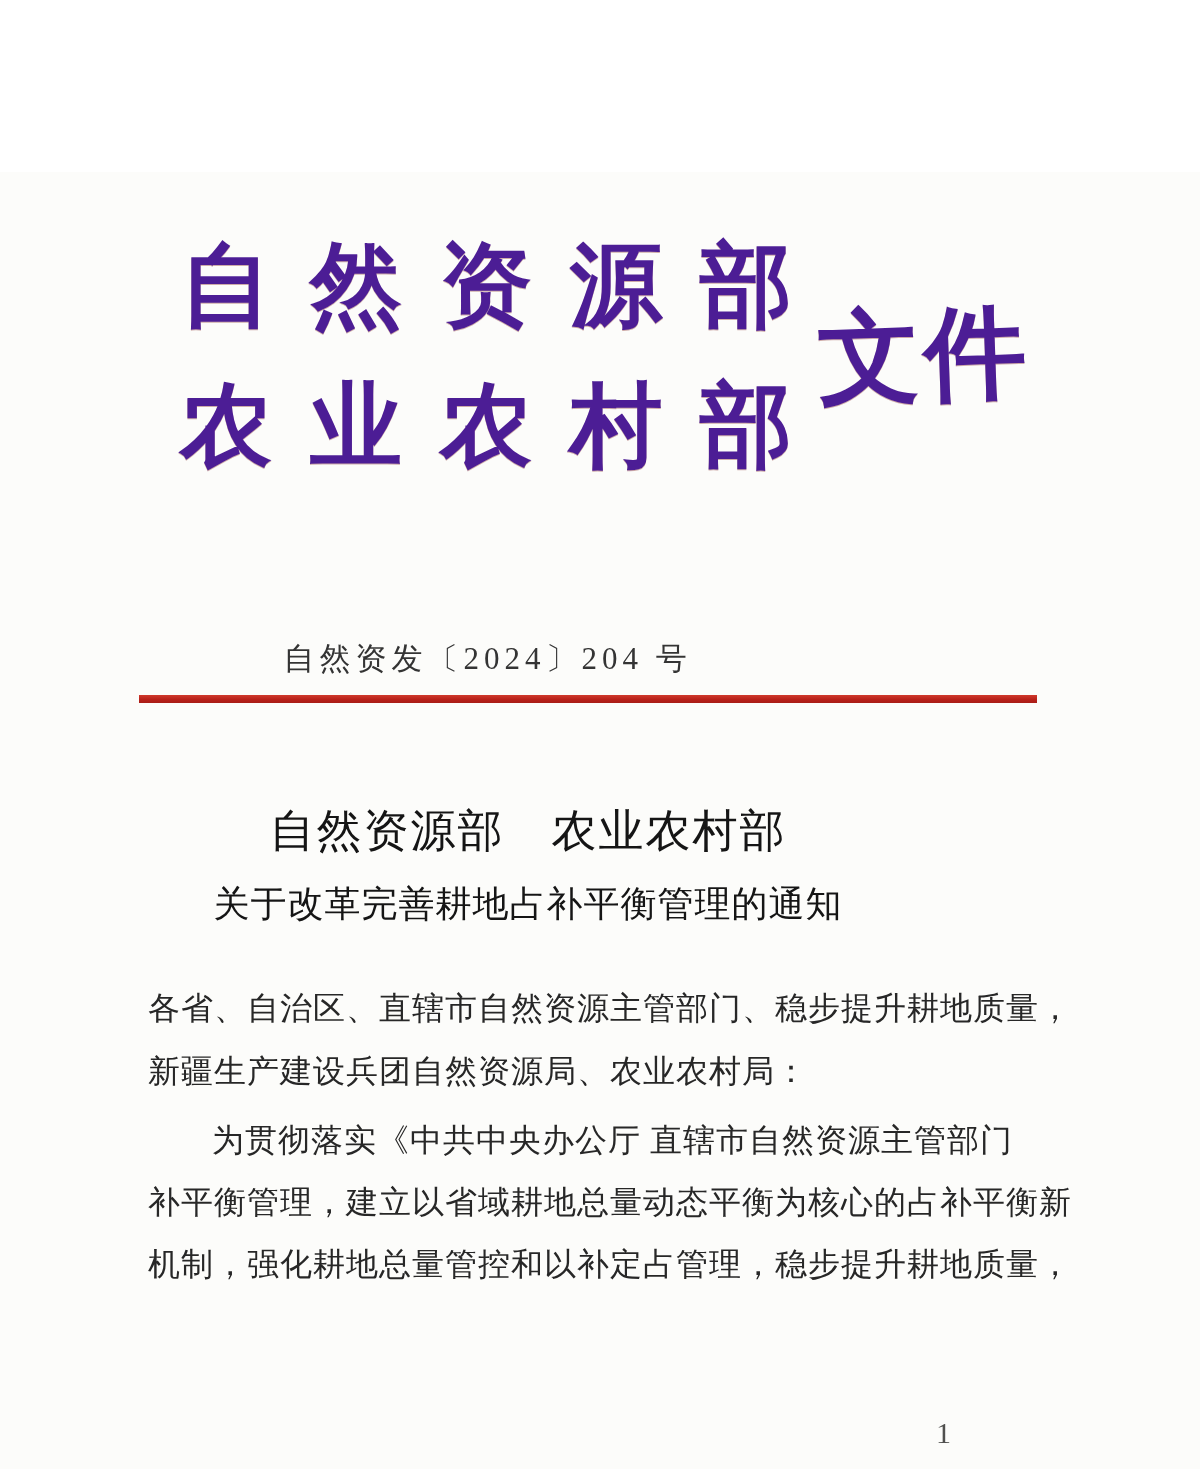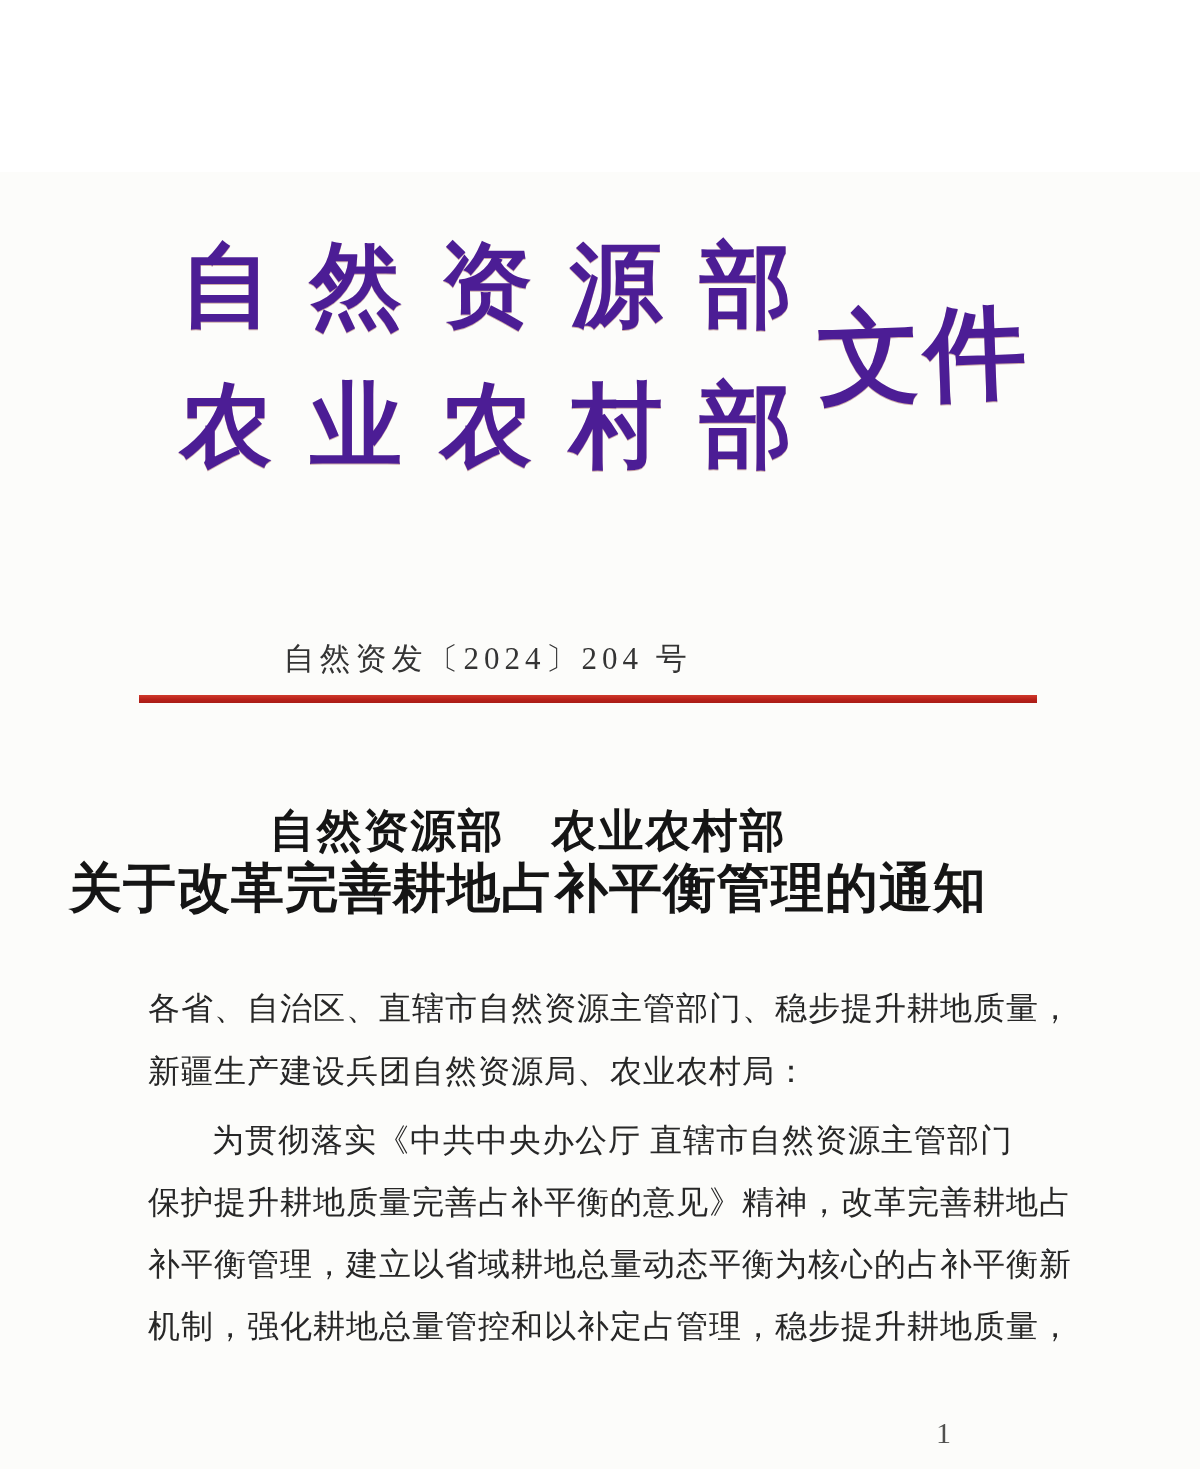"自然资源部 农业农村部" .title-block { font-weight: bold -> normal }
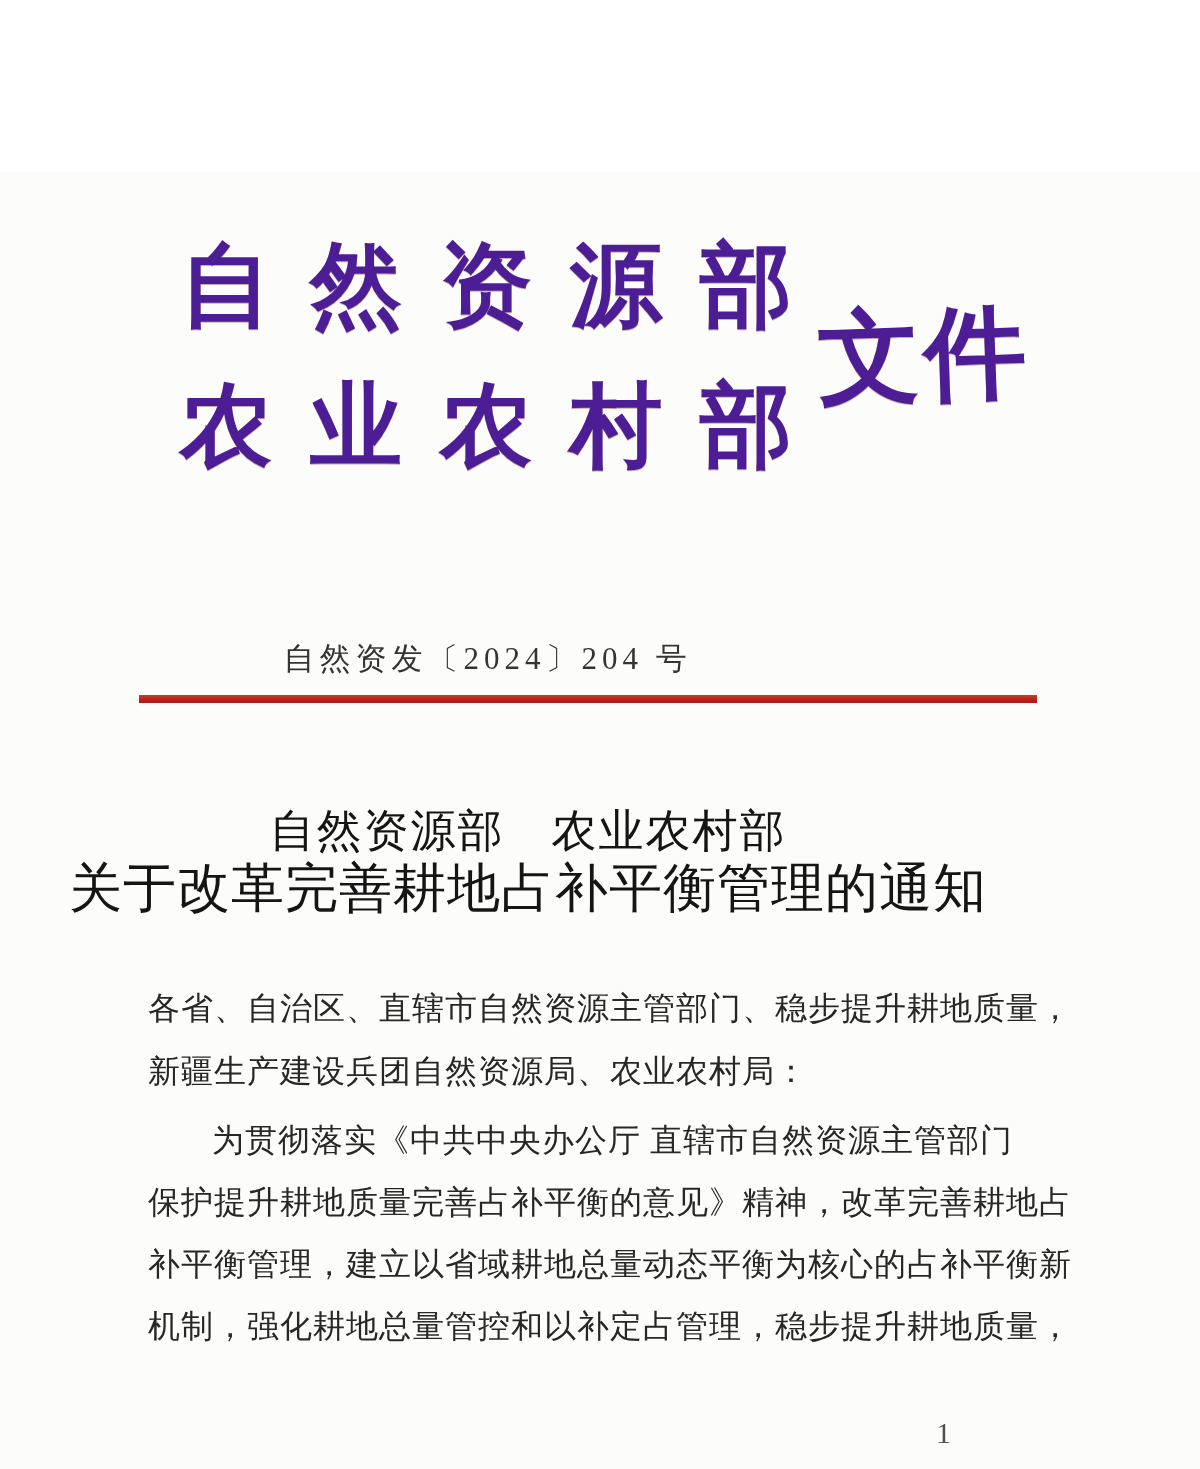"关于改革完善耕地占补平衡管理的通知" .title-line2 { font-size: 53px -> 36px; margin-top: none -> 26px }
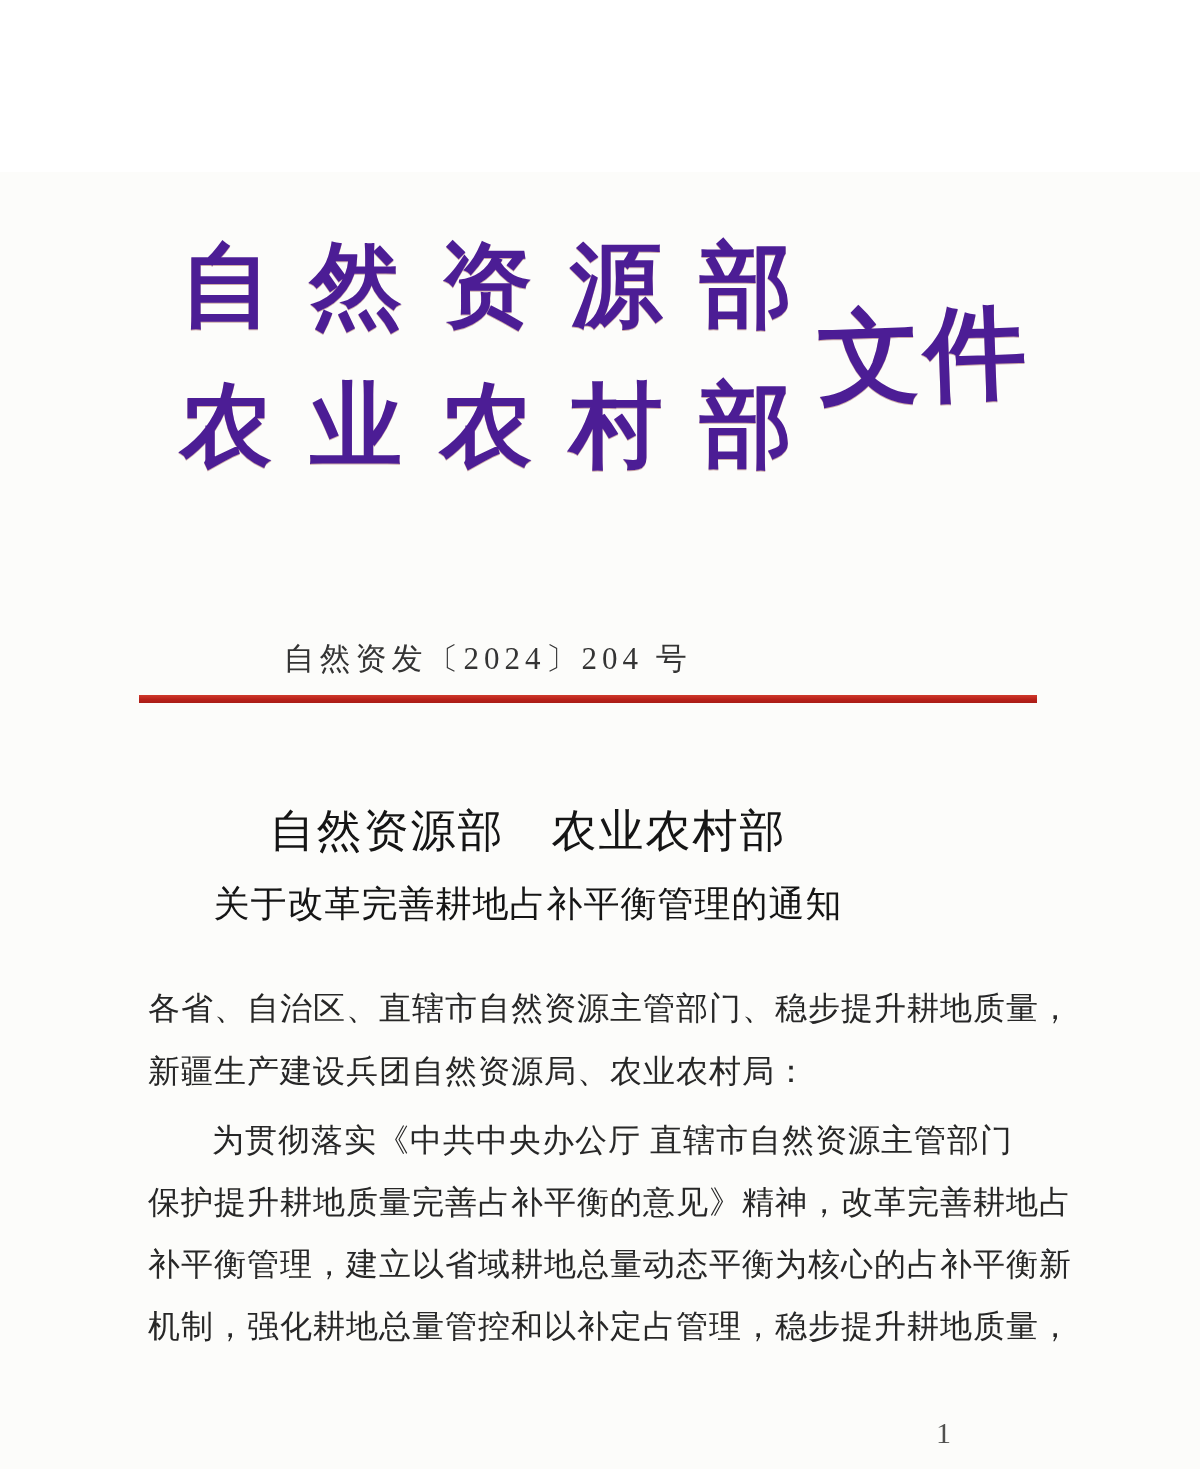"保护提升耕地质量完善占补平衡的意见》精神，改革完善耕地占" div.body-line { html: <div>保护提升耕地质量完善占补平衡的意见》精神，改革完善耕地占</div> -> none }
